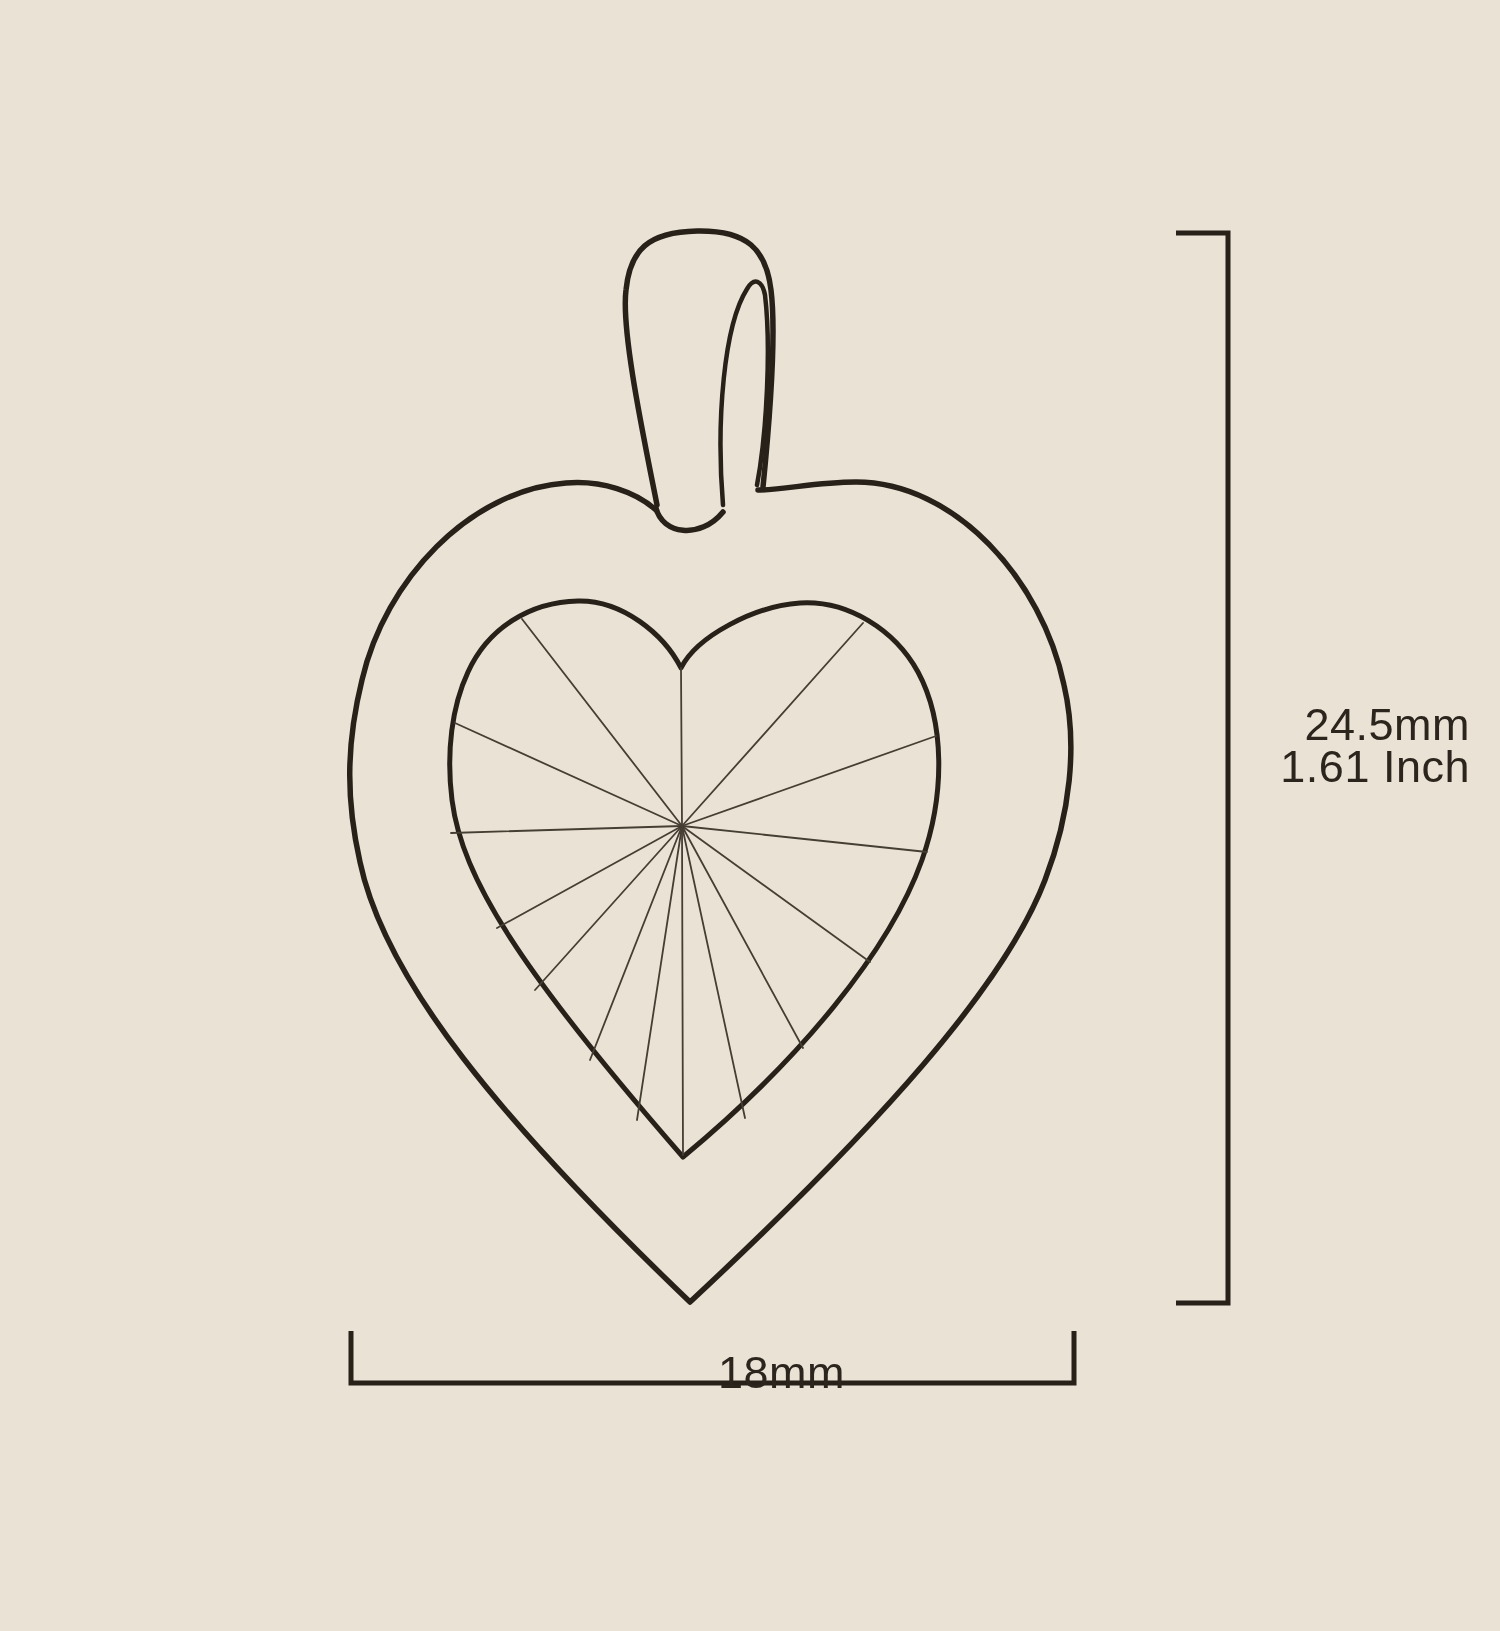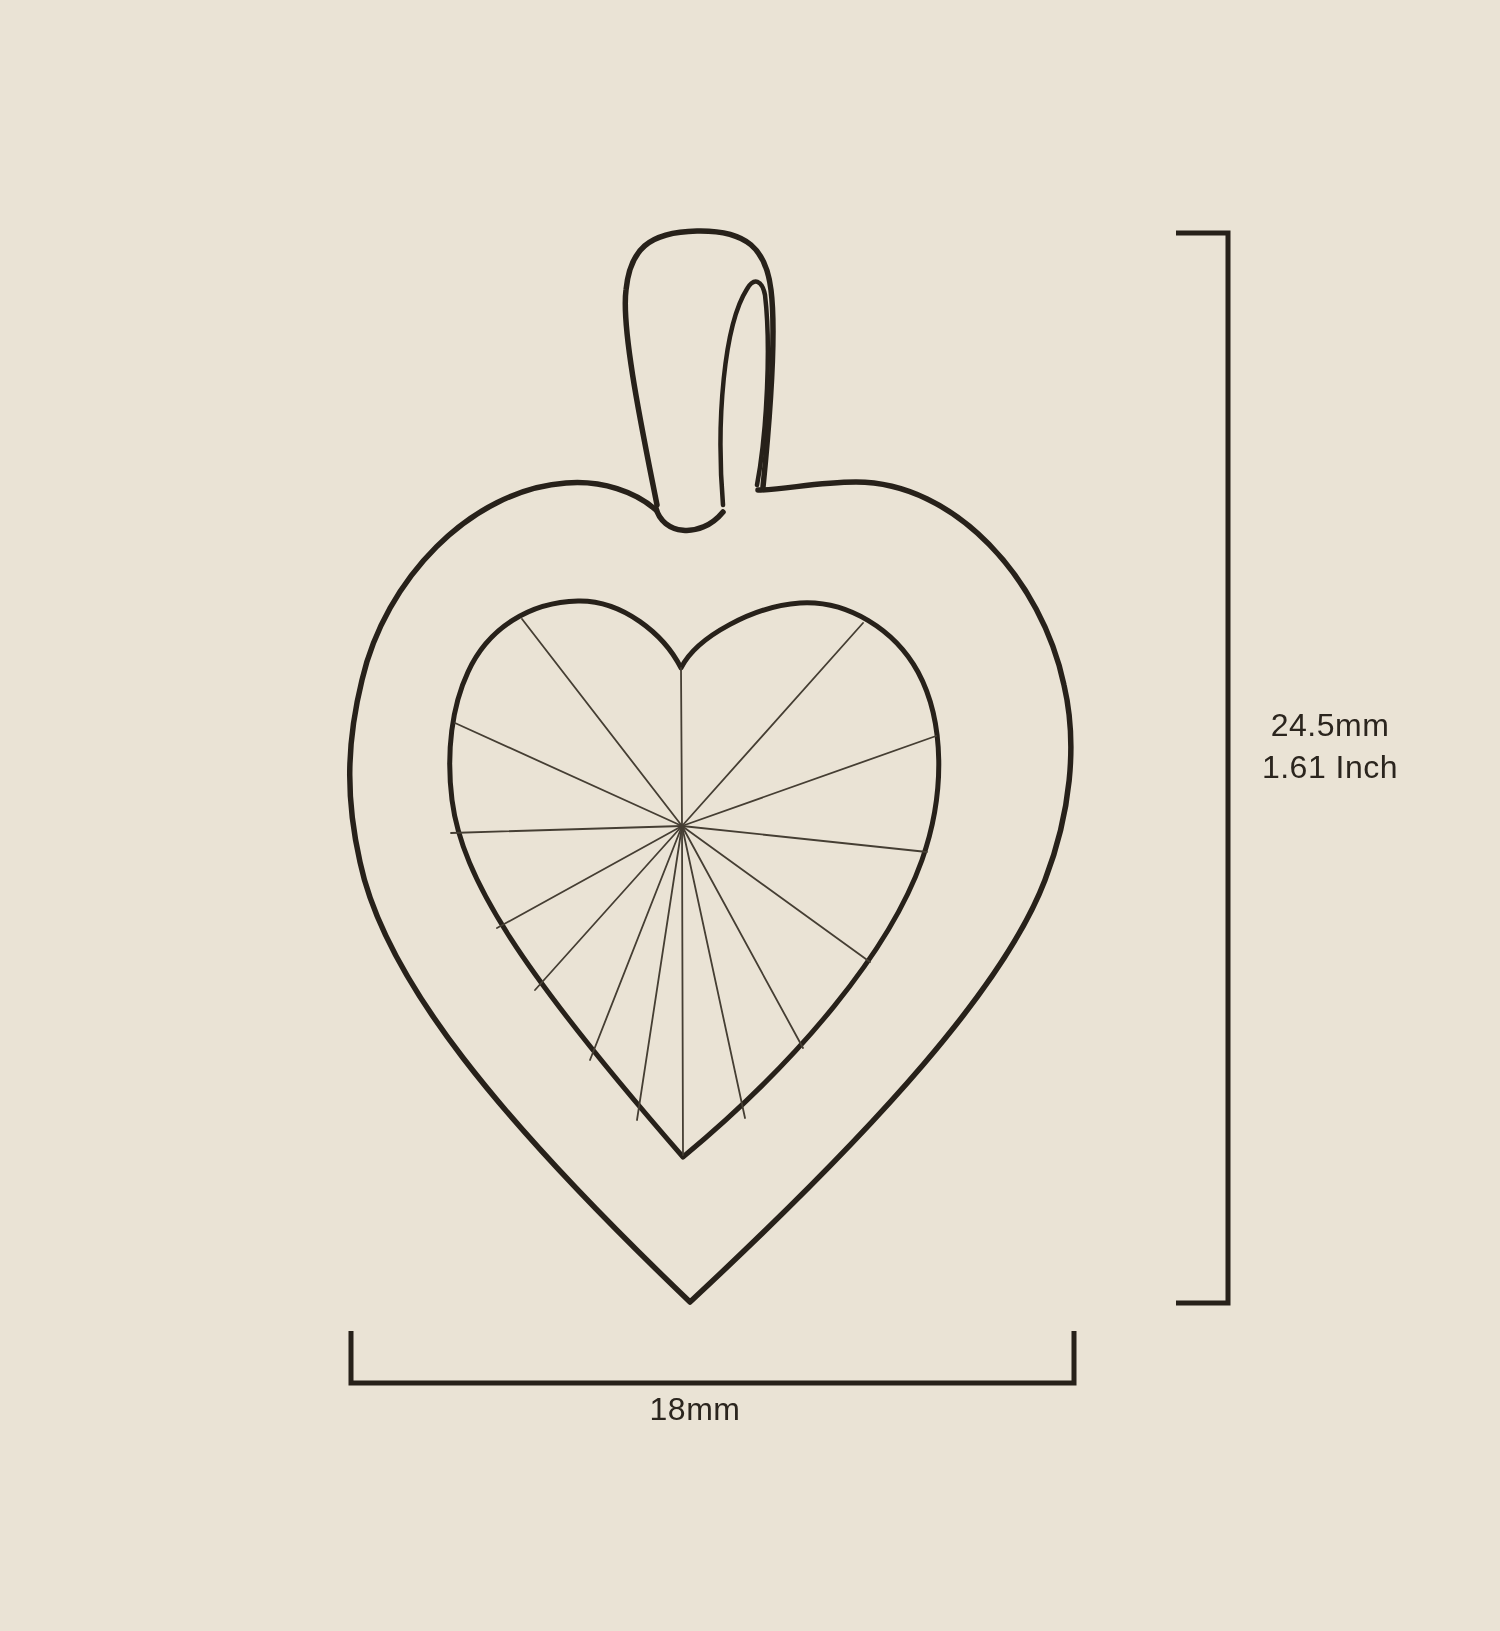"24.5mm" .label { font-size: 32px -> 45px; text-align: center -> right }
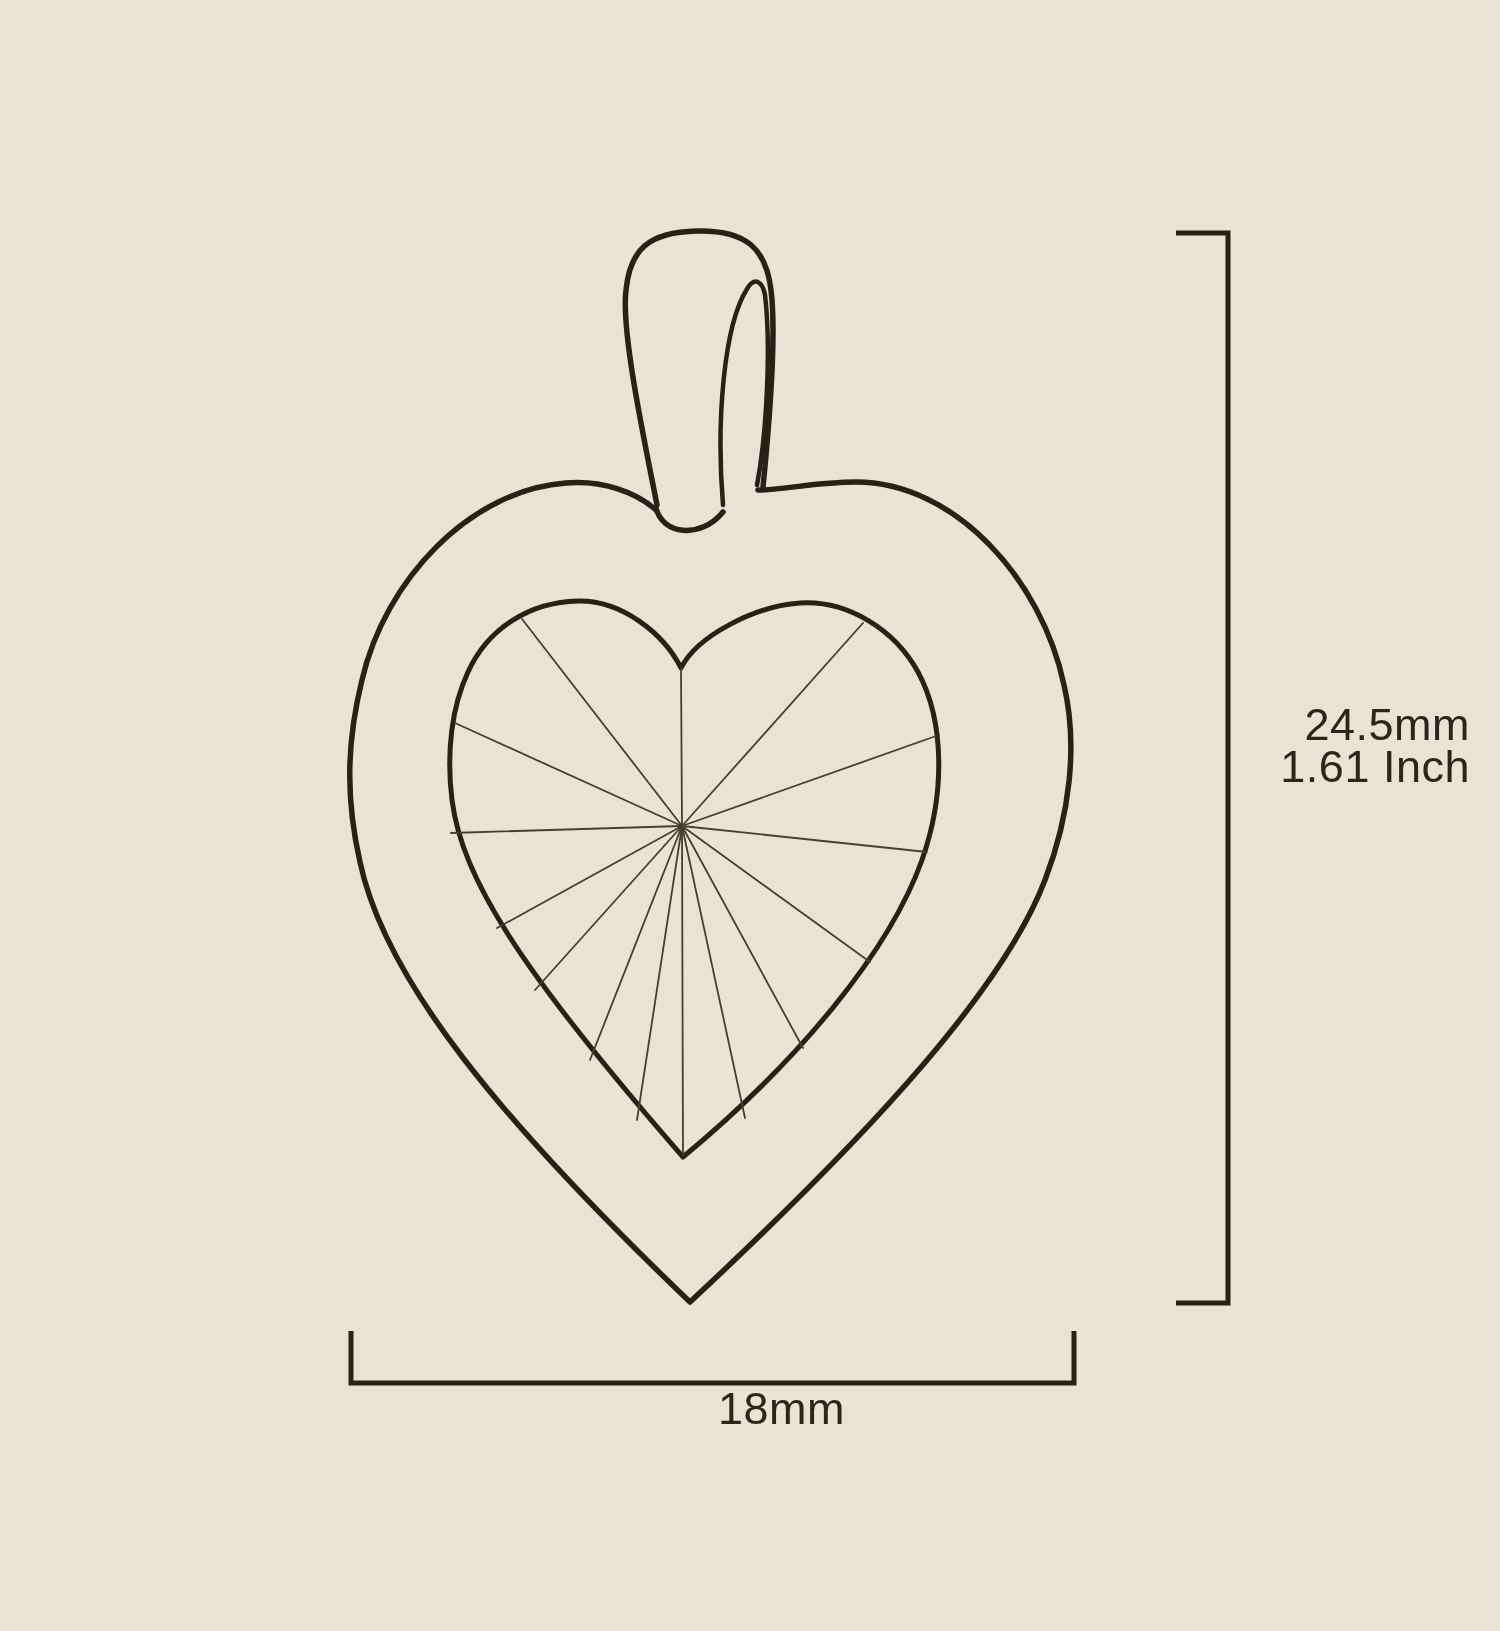"18mm" .label-width { top: 1388px -> 1352px }
